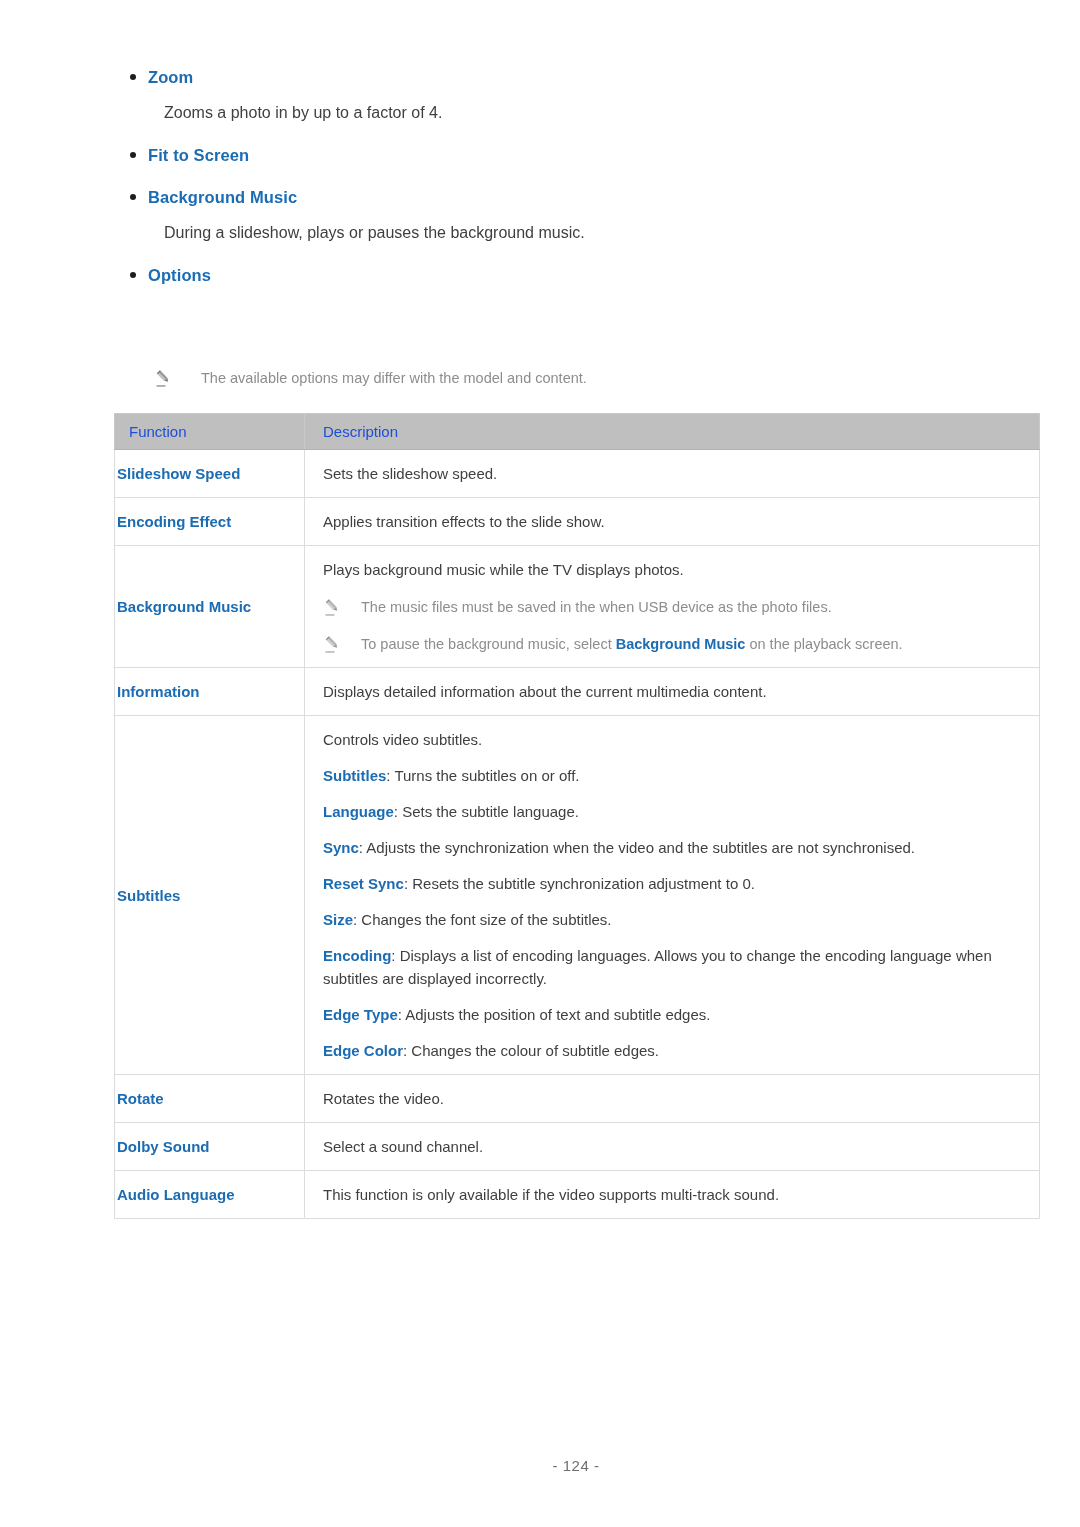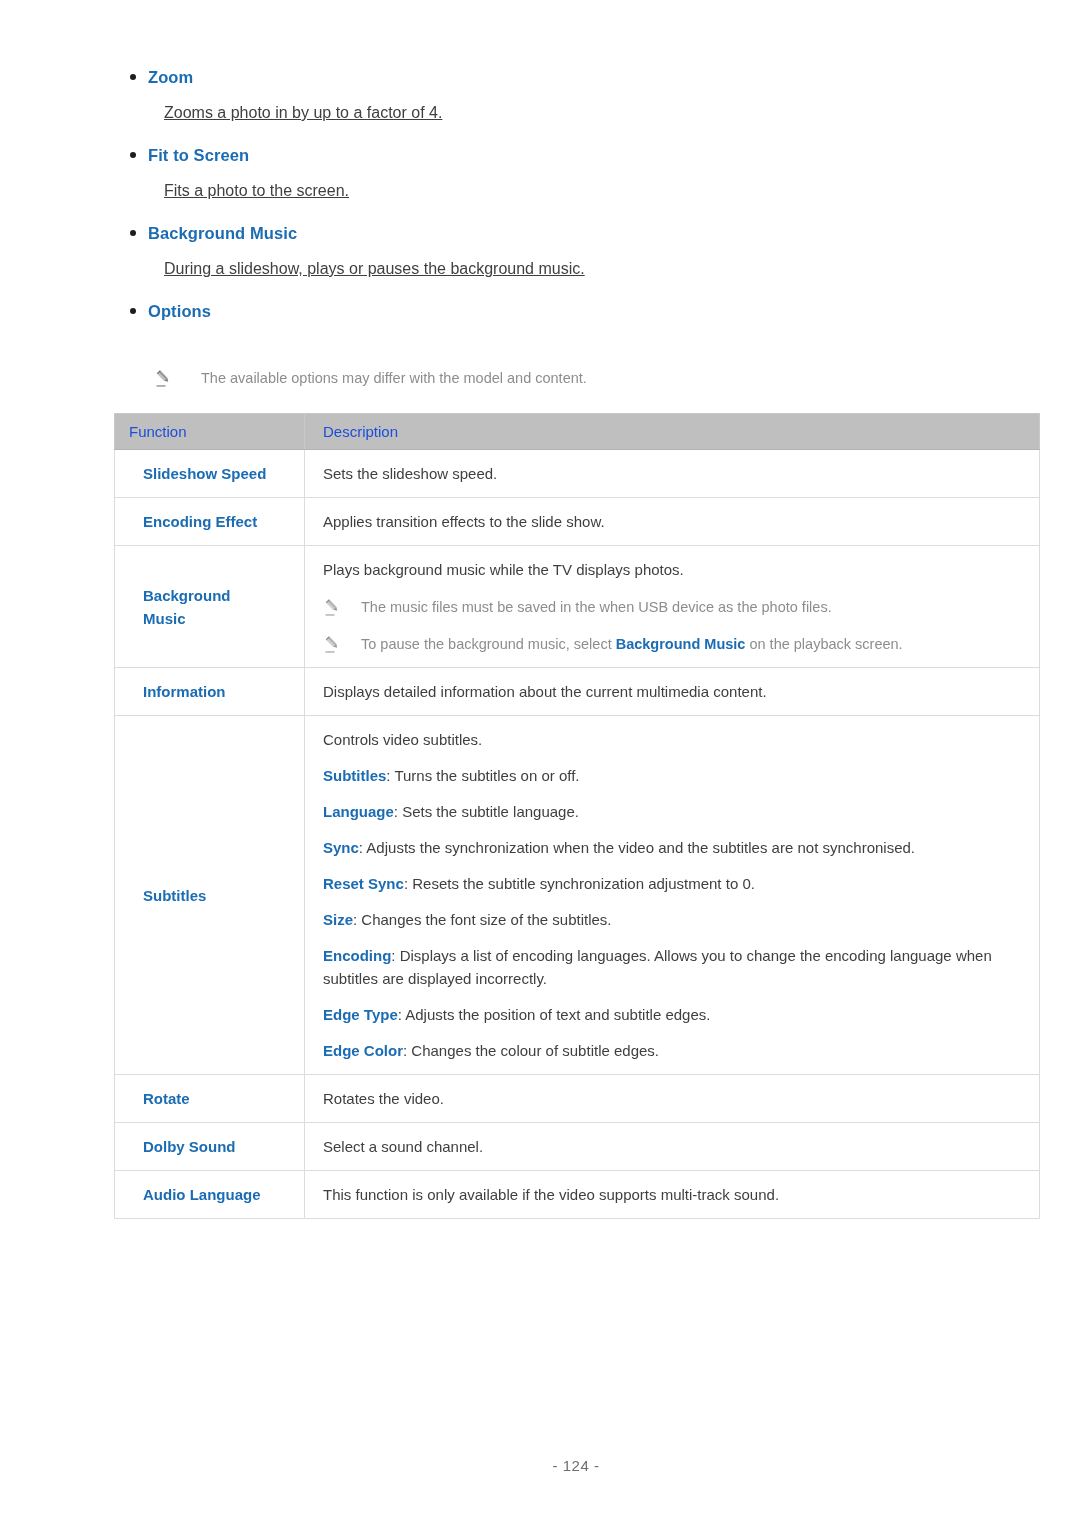"Zooms a photo in by" .bullet-desc { text-decoration: underline -> none }
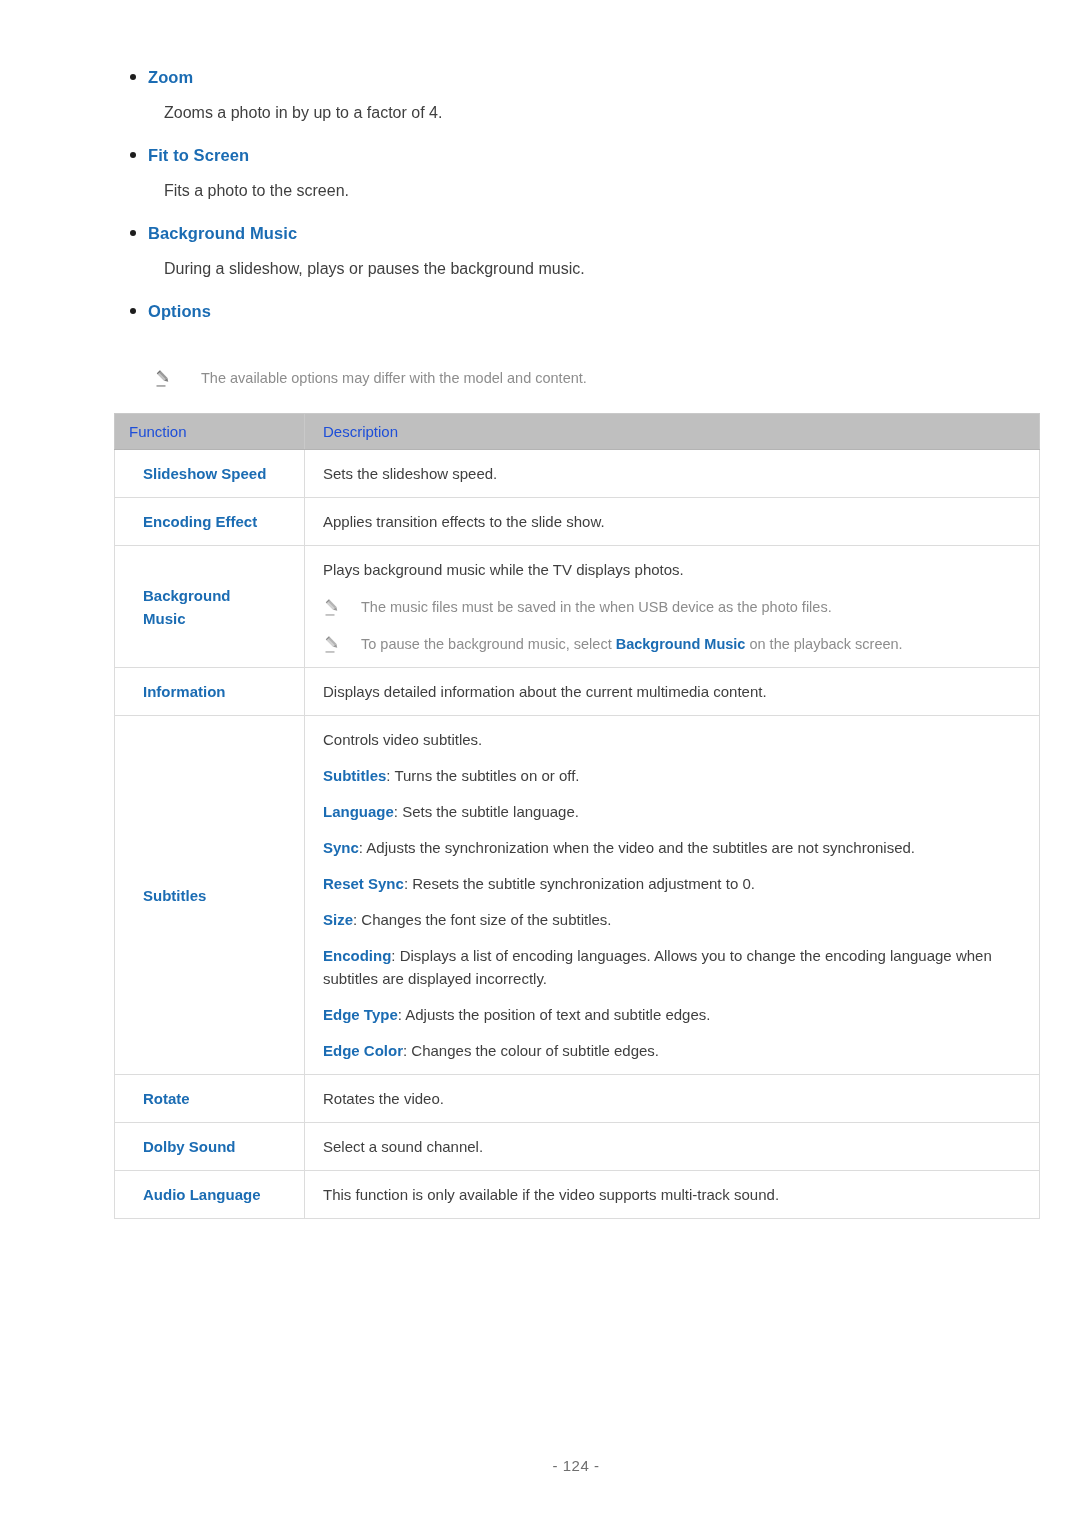"Fits a photo to the" div.bullet-desc { html: <div>Fits a photo to the screen.</div> -> none }
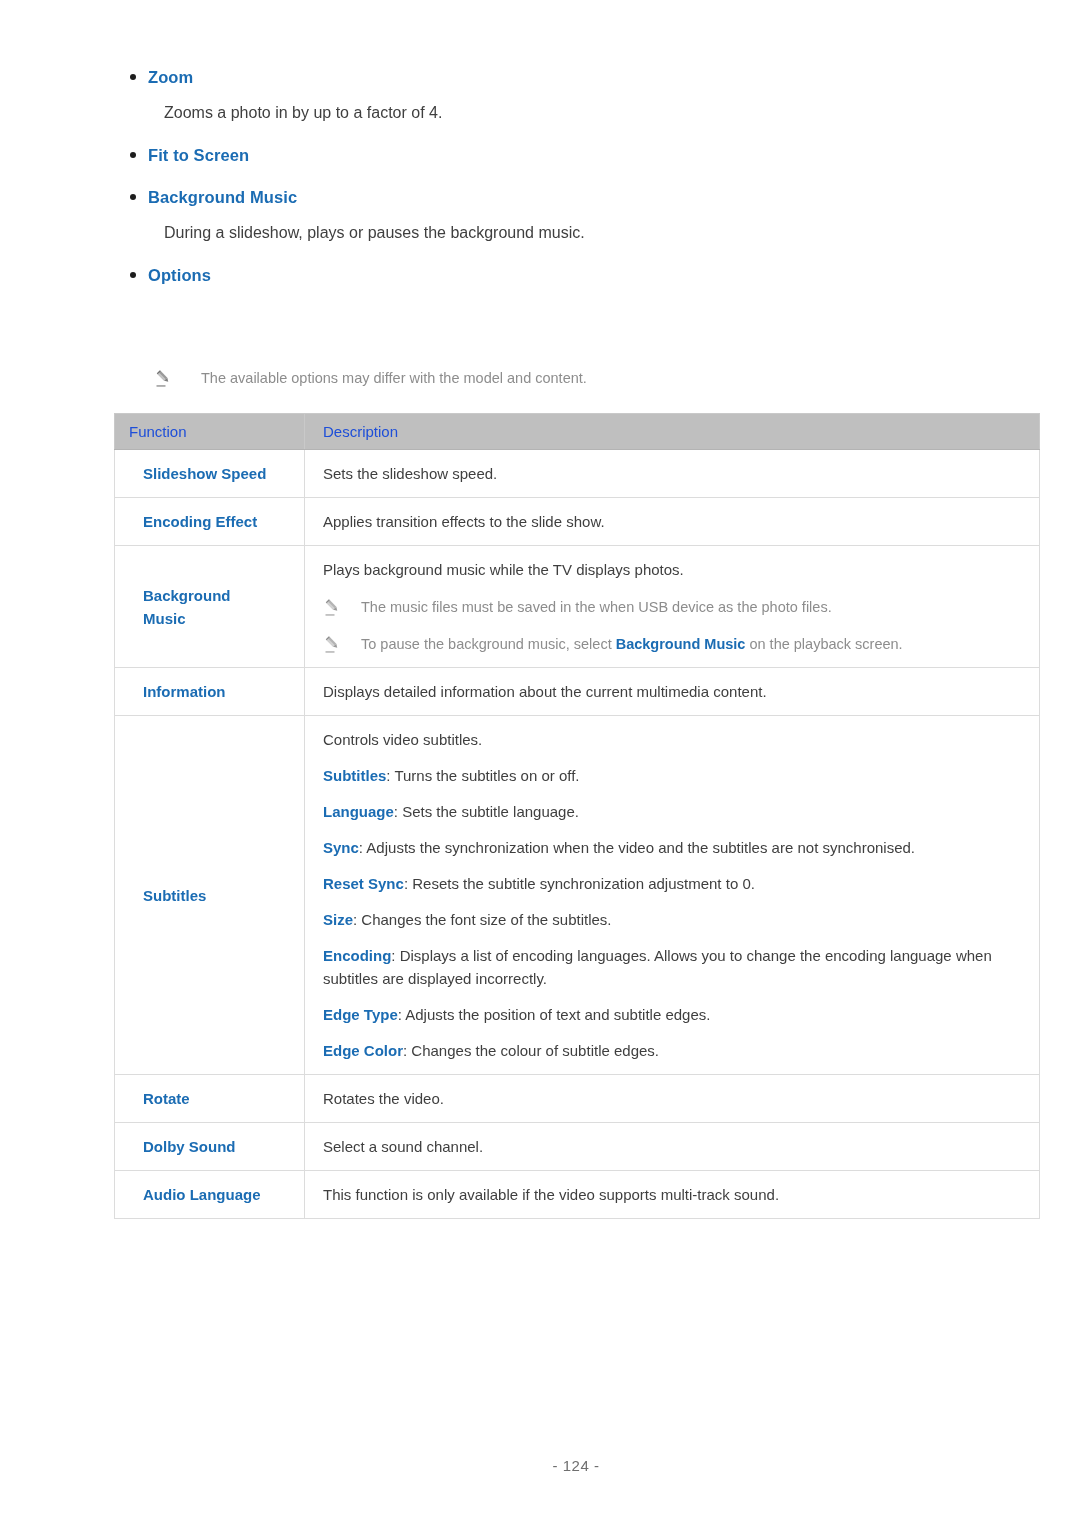"Slideshow Speed" .opt-table td.fn { padding: 12px 28px -> 12px 2px }
